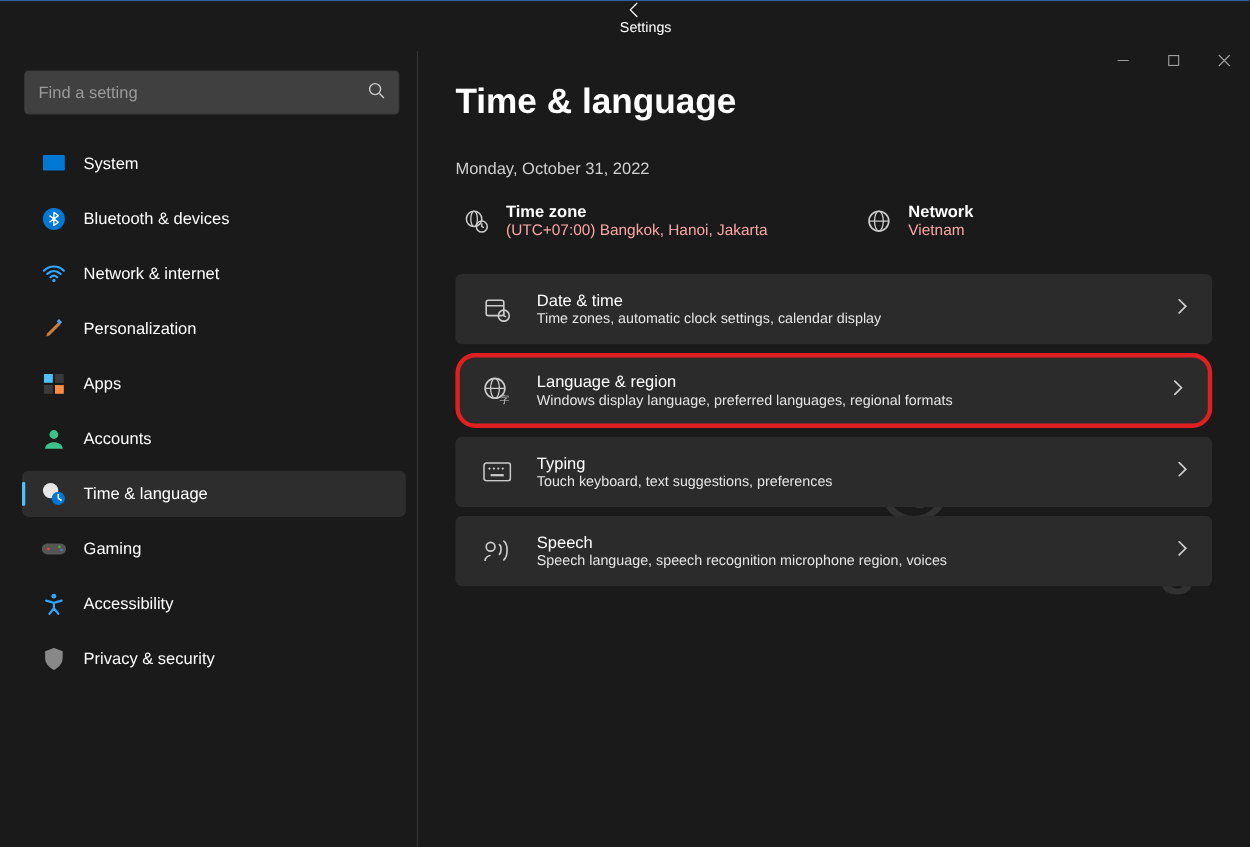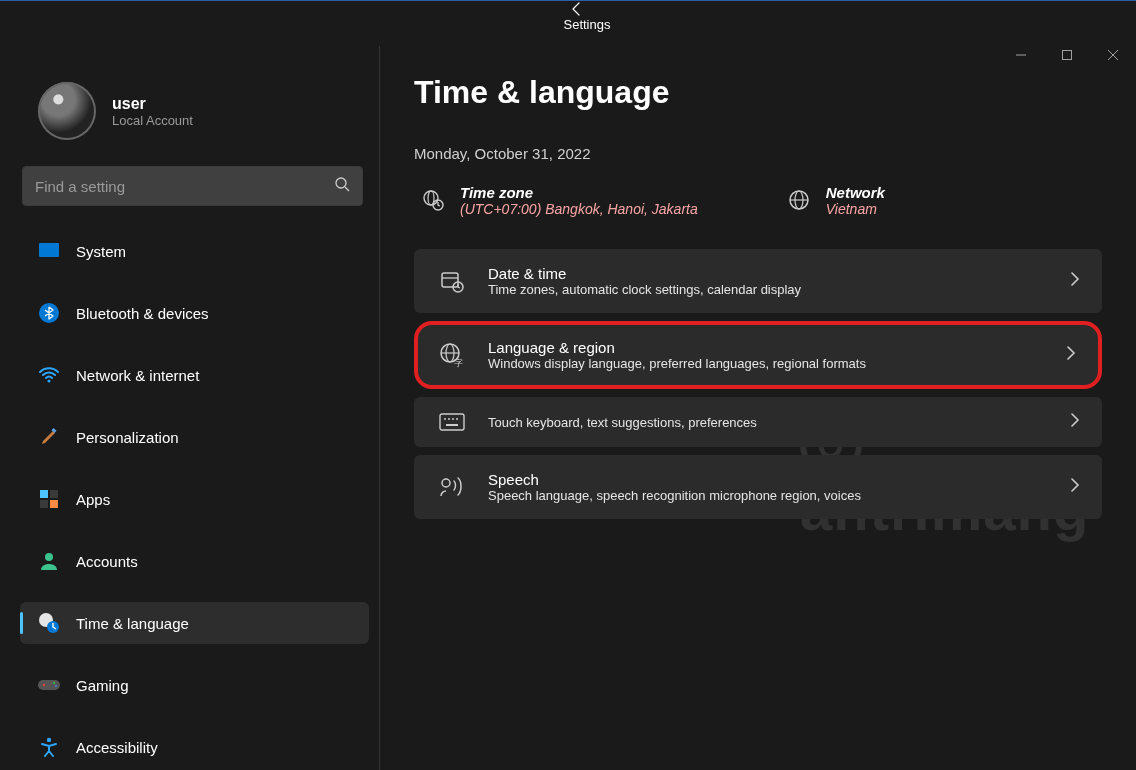"user" div.profile { html: <div> <div></div> <div> <div>user</div> <div>Local Account</div> </div> </div> -> none }
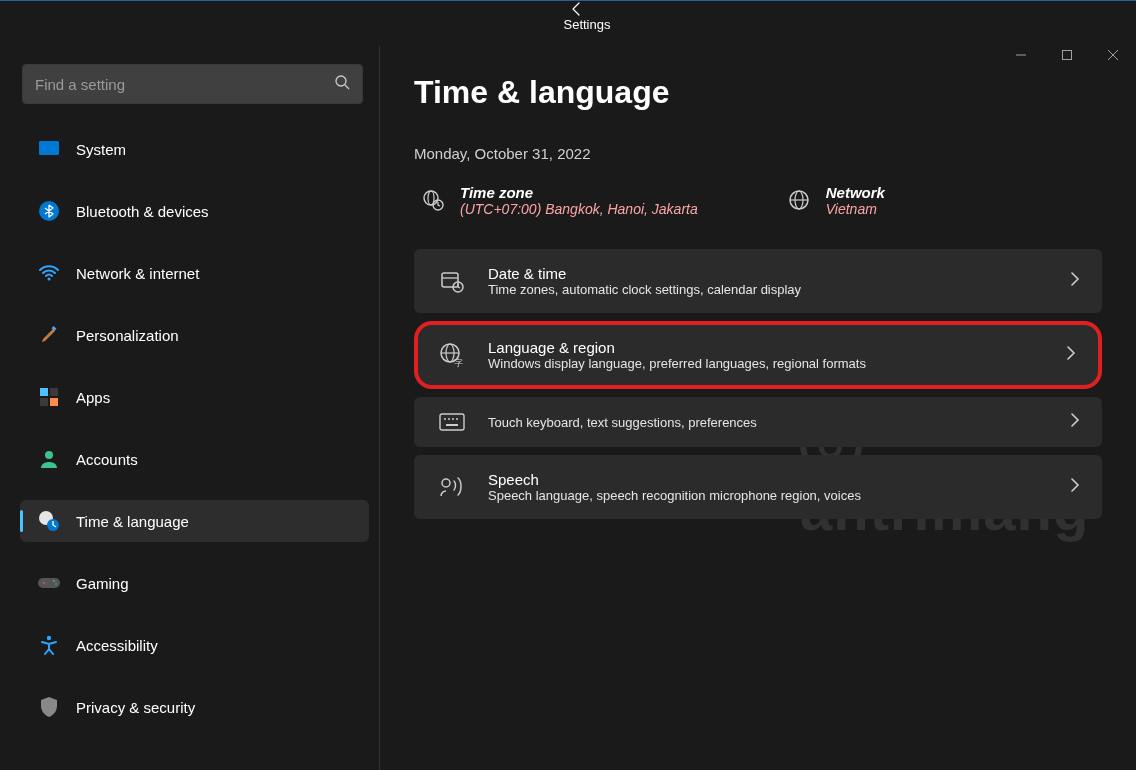"System" .nav { gap: 12px -> 0 }
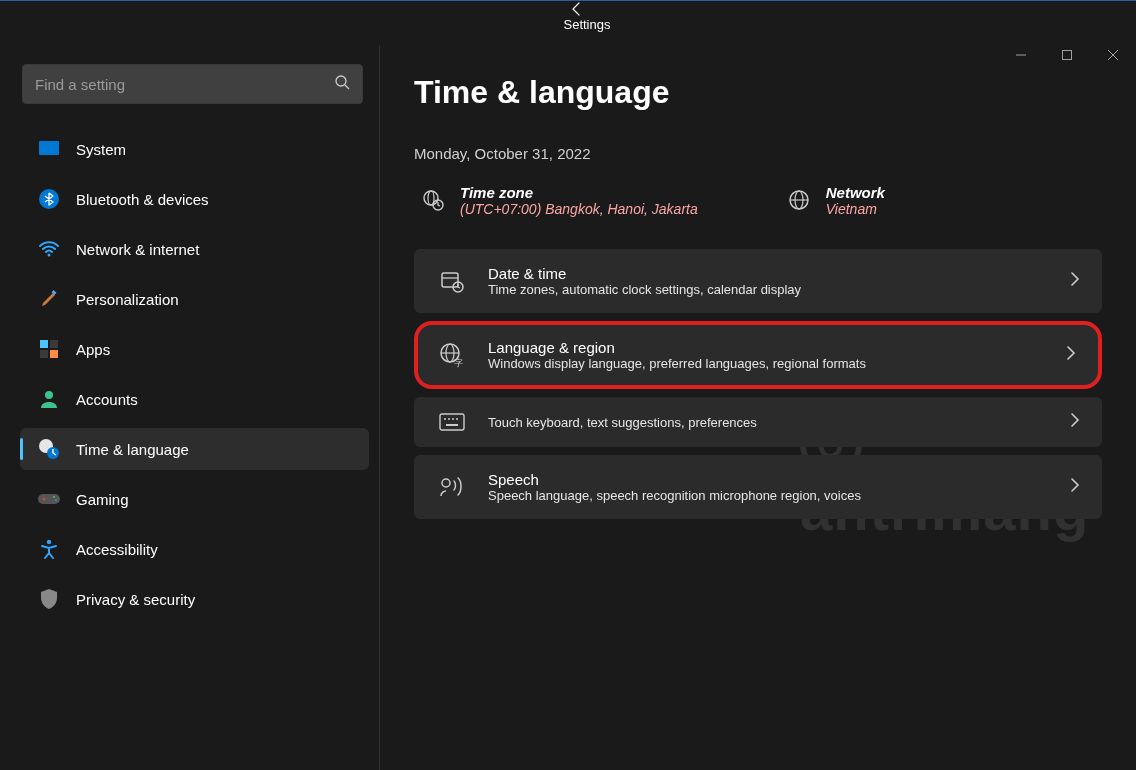"Time zone" .info-block { align-items: center -> flex-end; font-style: italic -> none }
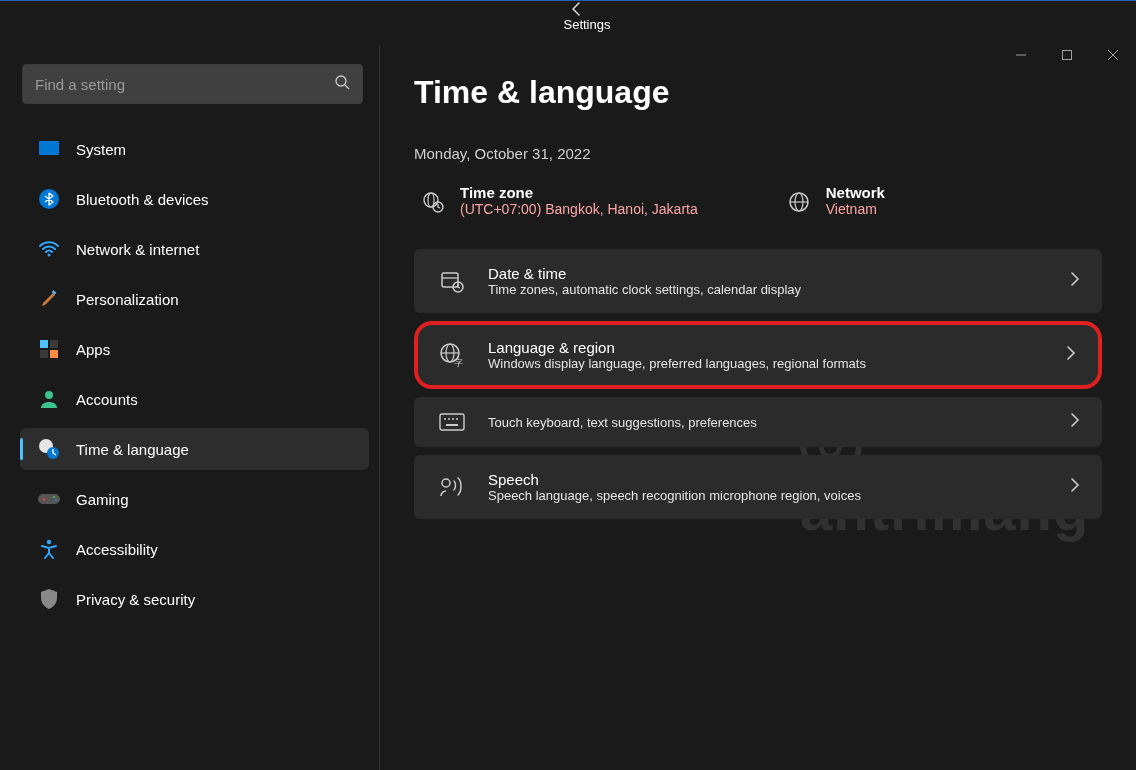"Typing" div.card-title { html: none -> <div>Typing</div> }
